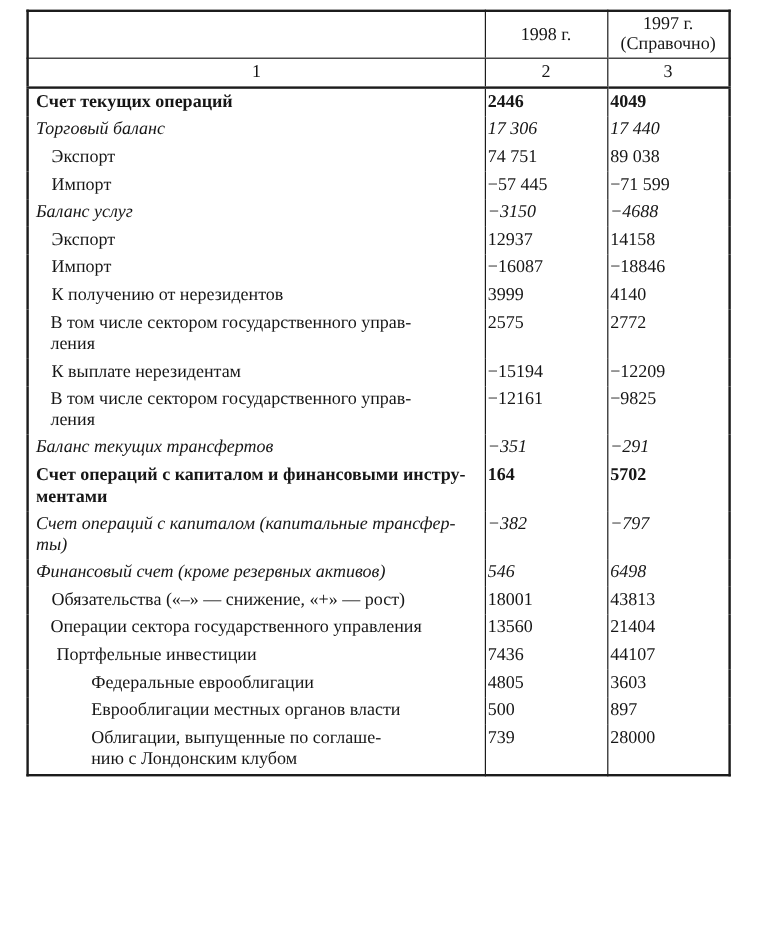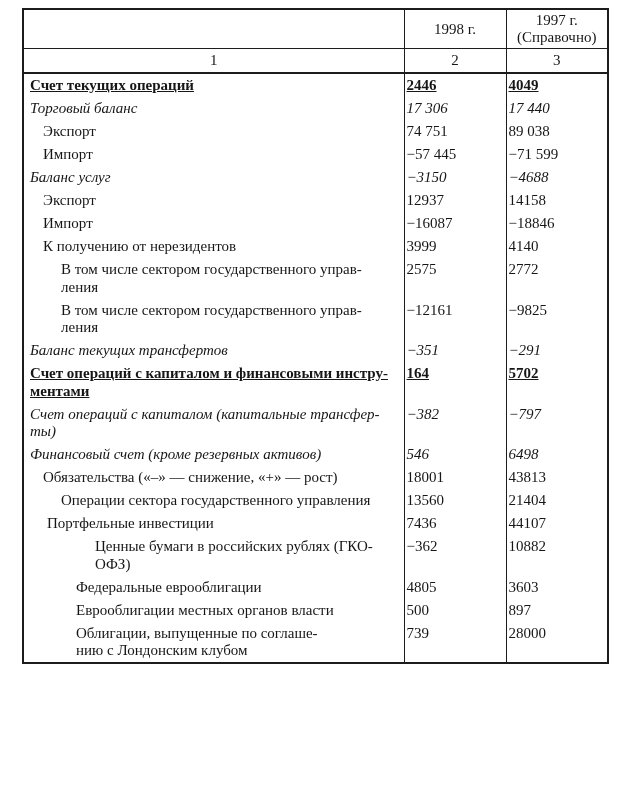"Счет текущих операций" .s-bold { text-decoration: underline -> none }
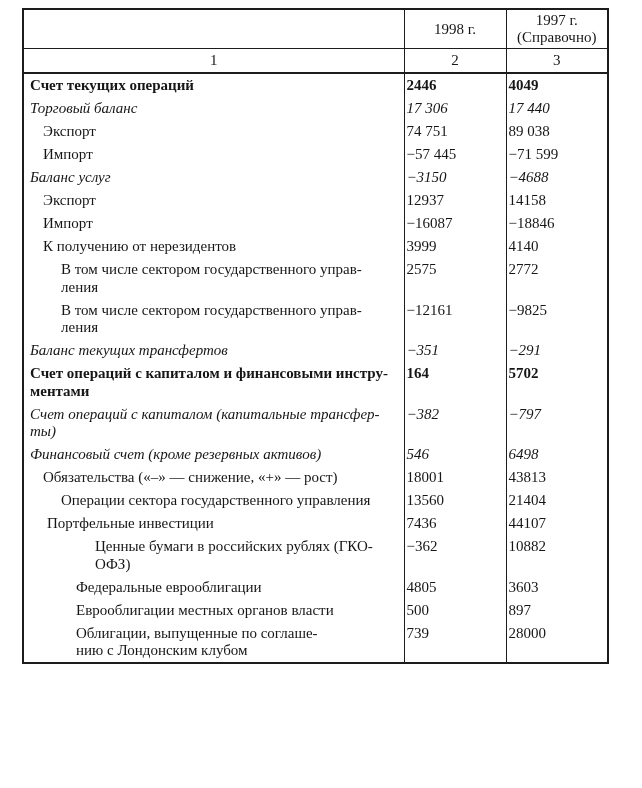"В том числе сектором государственного" .ind-2 { padding-left: 37px -> 18px }
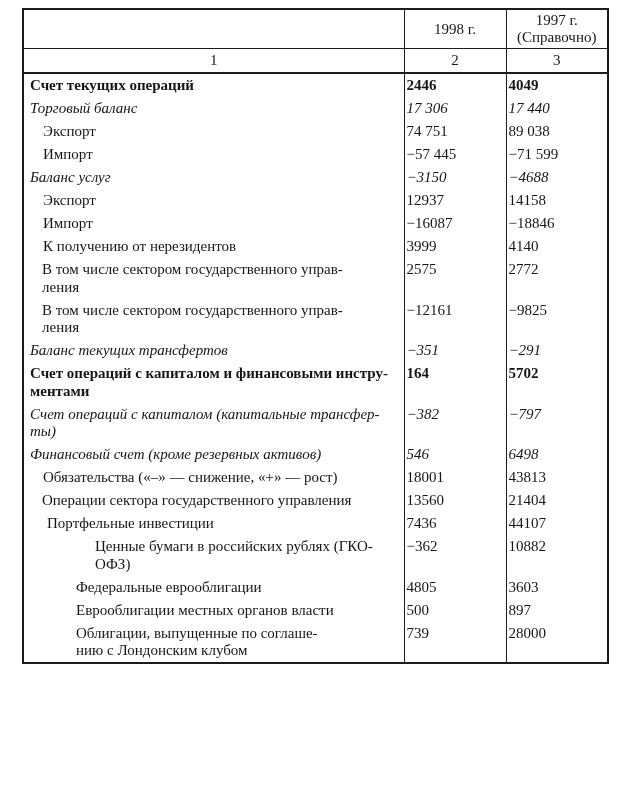"К выплате нерезидентам" tr { html: none -> <tr> <td>К выплате нерезидентам</td> <td>−15194</td> <td>−12209</td> </tr> }
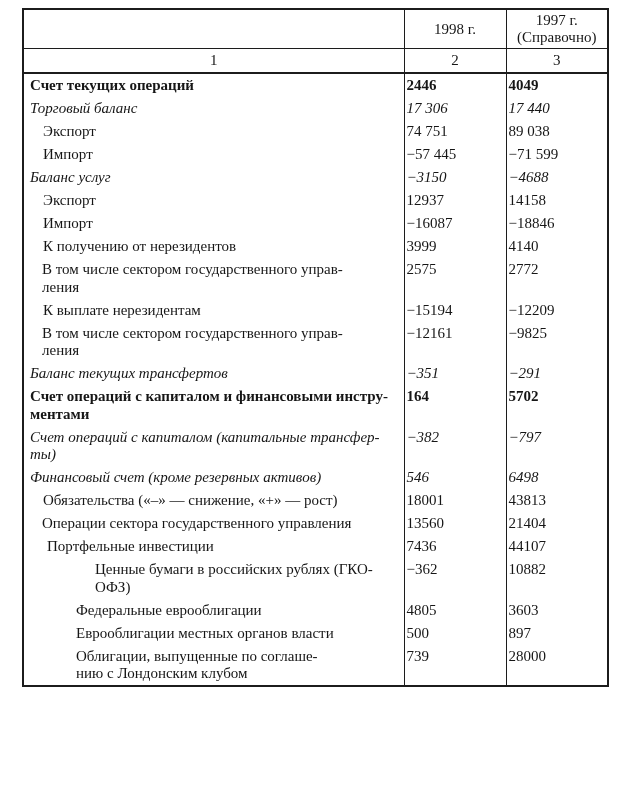"Ценные бумаги в российских рублях" tr { html: <tr> <td>Ценные бумаги в российских рублях (ГКО- ОФЗ)</td> <td>−362</td> <td>10882</td> </tr> -> none }
